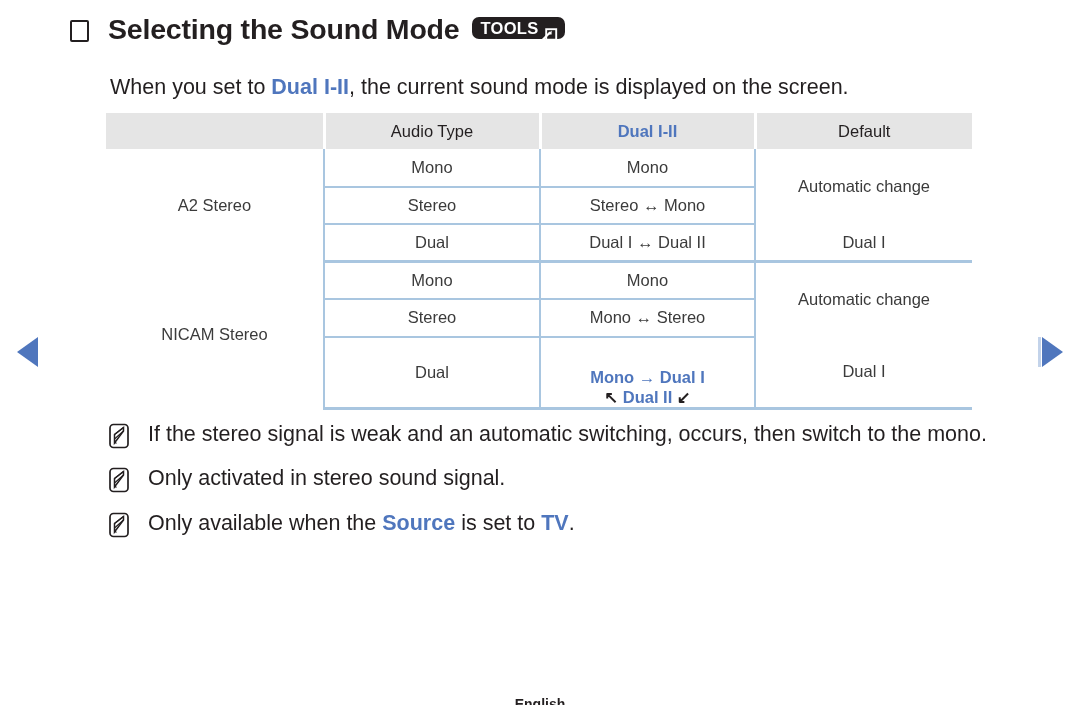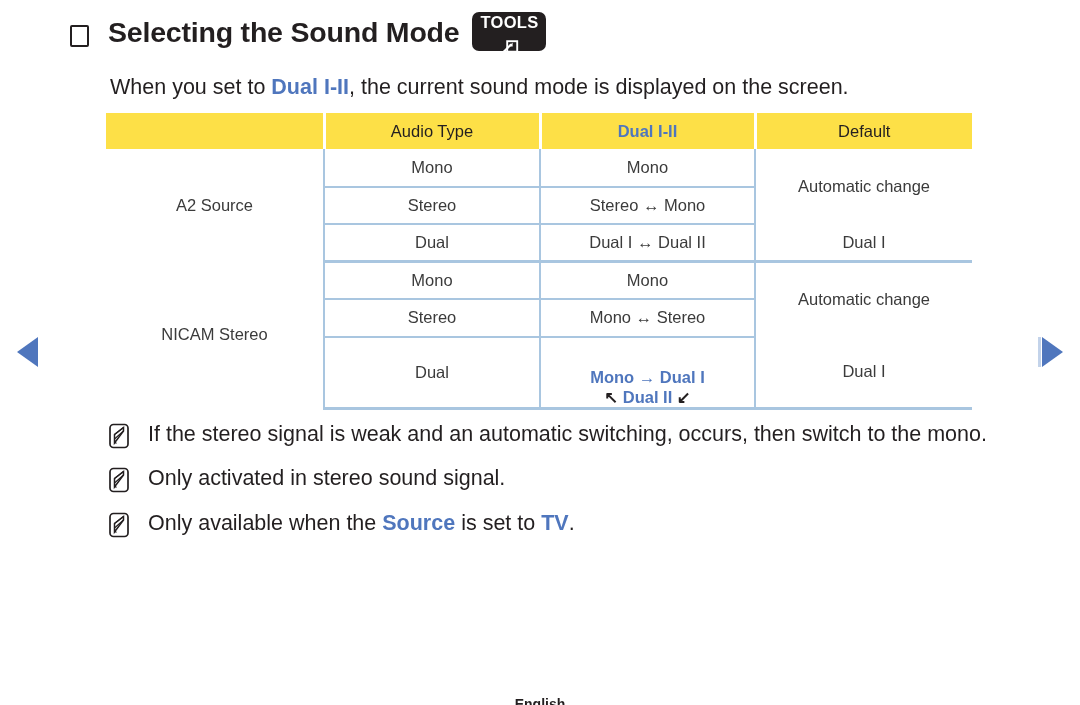"TOOLS" .tools-badge { flex-direction: column -> none }
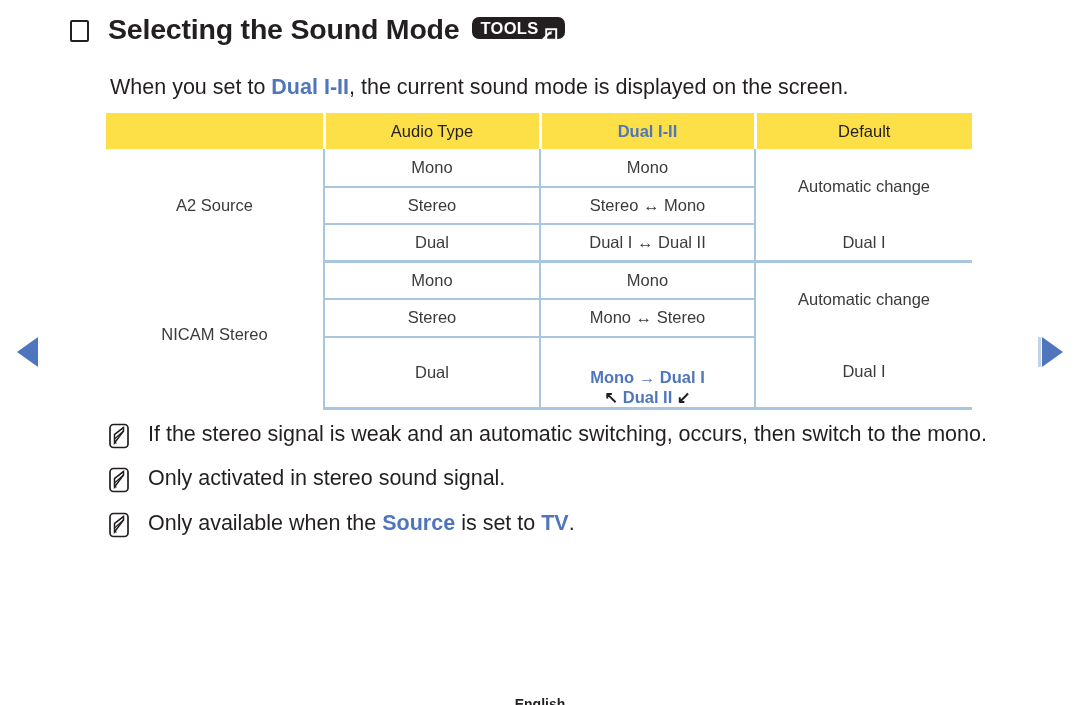"Audio Type" .tbl thead th { background: #fde047 -> #e5e5e5 }
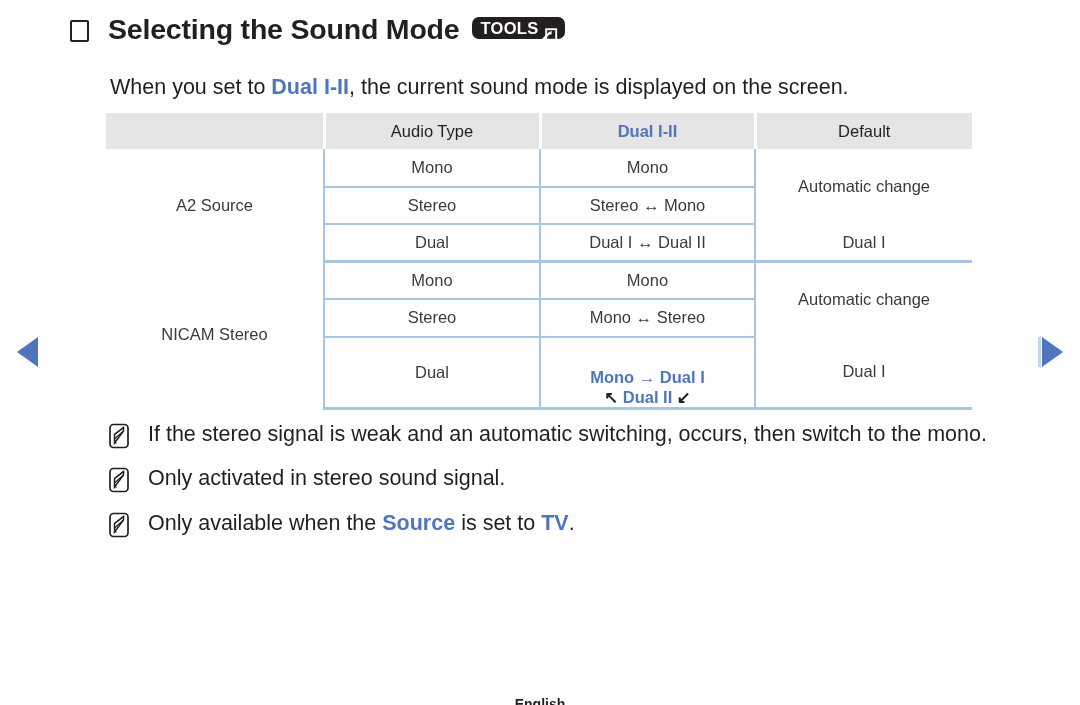"A2 Source" td.grp { text: Source -> Stereo }
